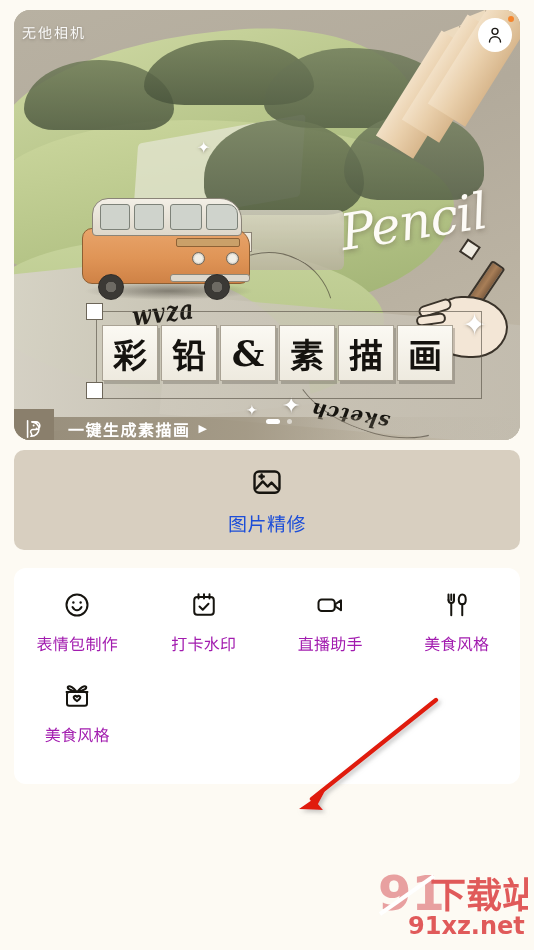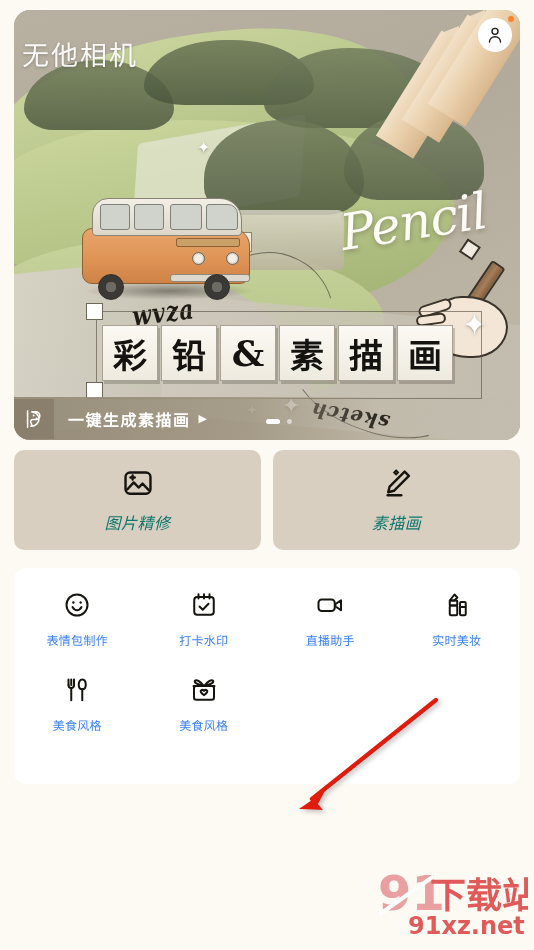"无他相机" .app-title { font-size: 27px -> 14px; top: 34px -> 22px }
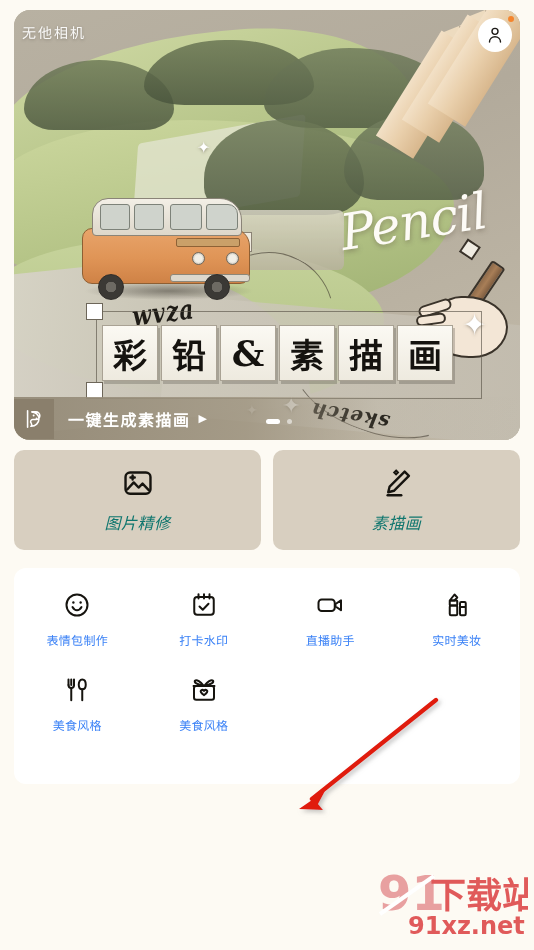"一键生成素描画" .cta { height: 43px -> 23px }
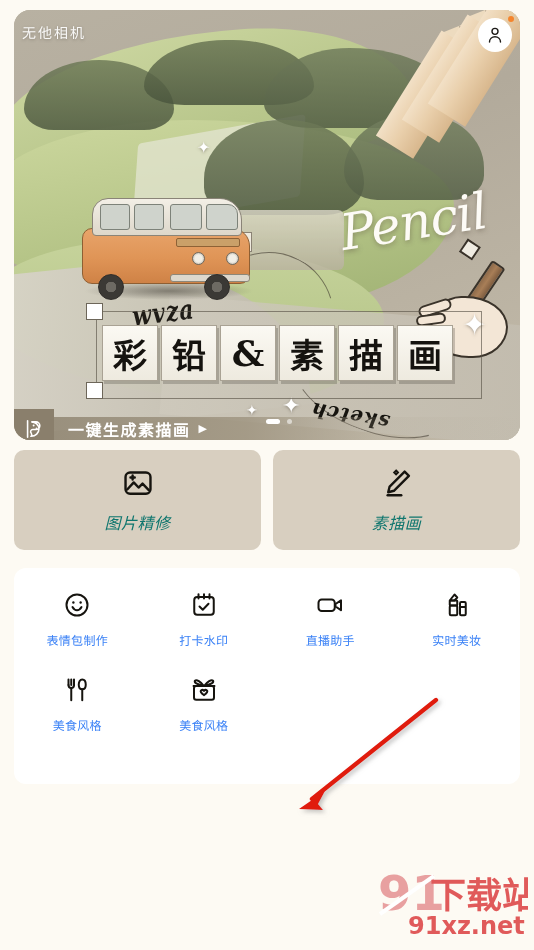"图片精修" .card-label { color: #0f766e -> #1d4ed8; font-size: 16px -> 19px; font-style: italic -> none }
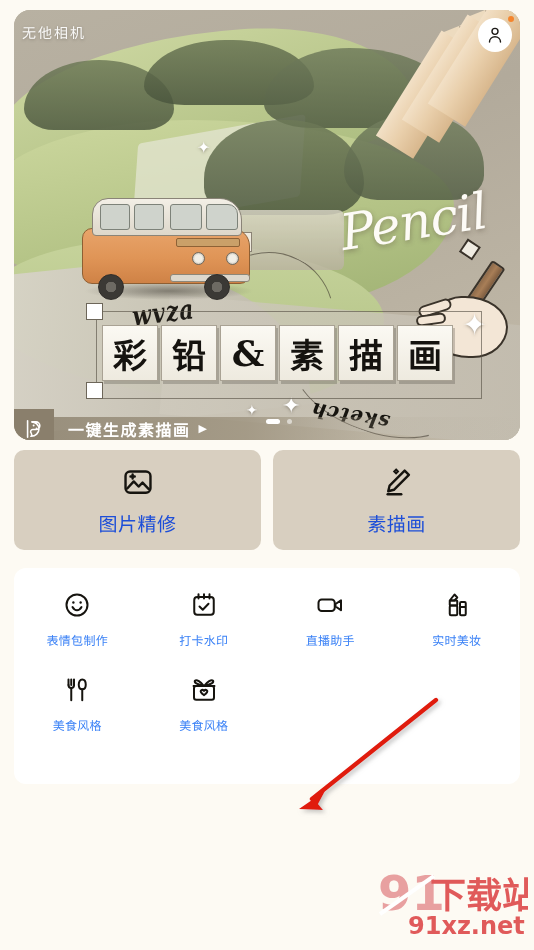"素描画" div.card { html: <div> <svg> <path></path> <path></path> <path></path> </svg> <div>素描画</div> </div> -> none }
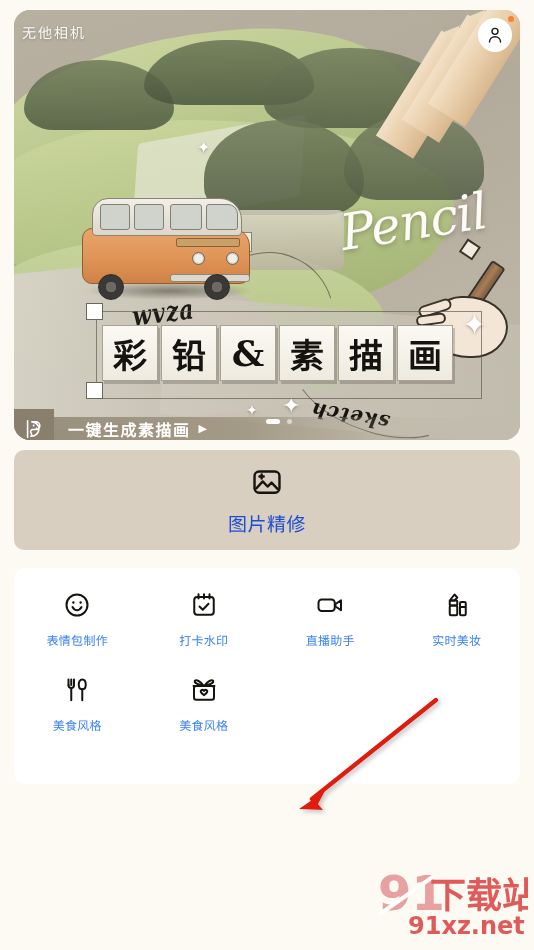"表情包制作" .g-label { color: #3b82f6 -> #a21caf; font-size: 12px -> 16px }
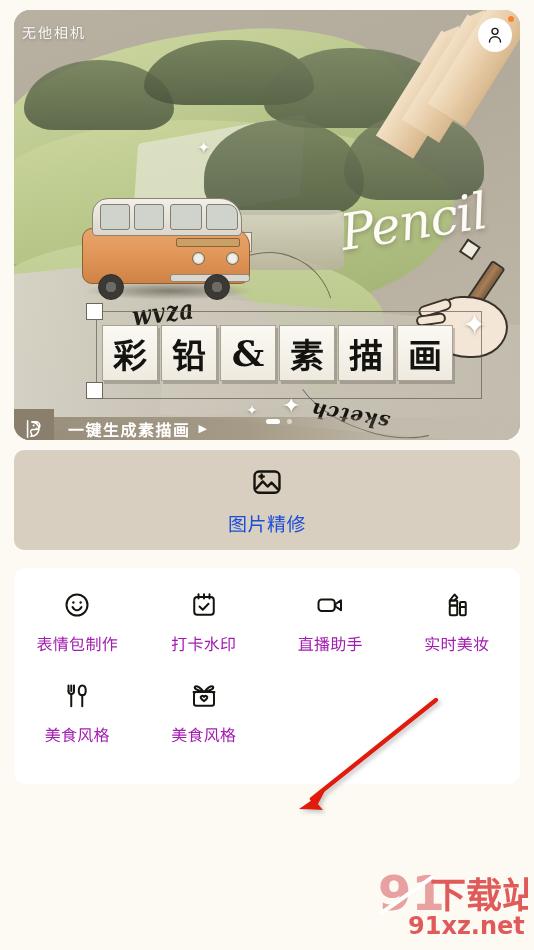"实时美妆" div.g-item { html: <div> <svg> <path></path> <rect></rect> <rect></rect> <rect></rect> <path></path> </svg> <div>实时美妆</div> </div> -> none }
